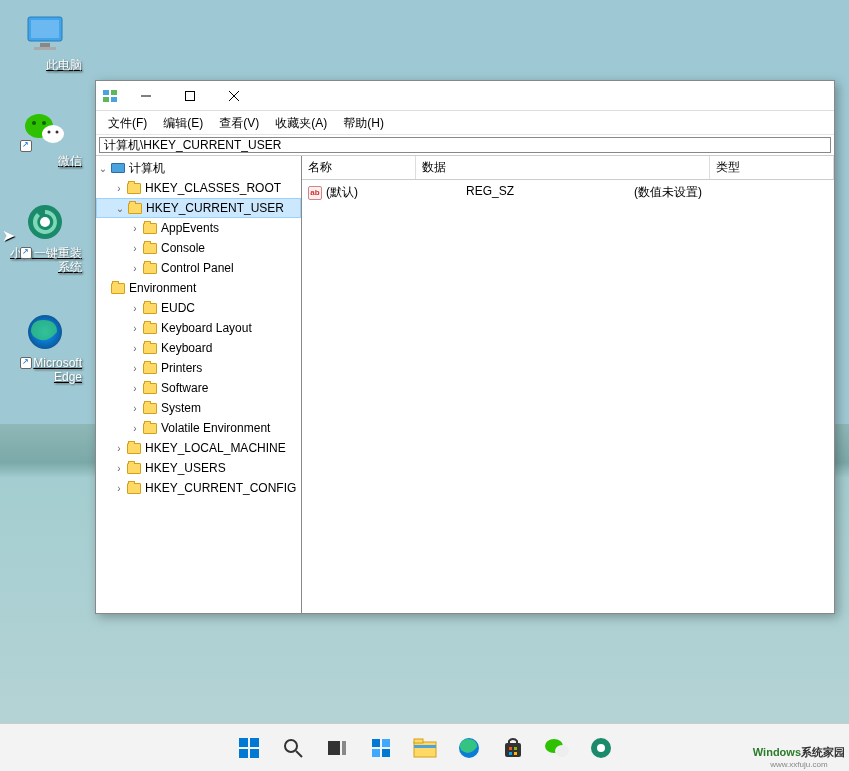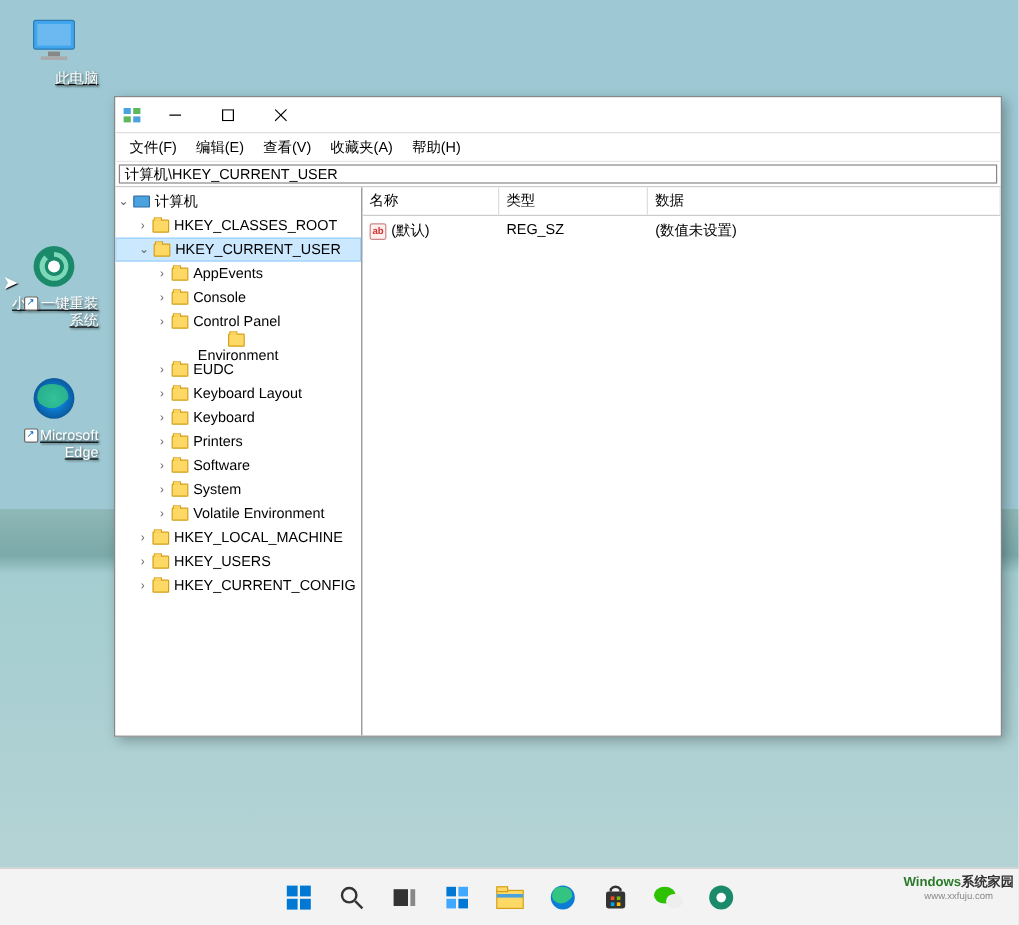"微信" div.desktop-icon { html: none -> <div> <div> <svg> <ellipse></ellipse> <ellipse></ellipse> <circle></circle> <circle></circle> <circle></circle> <circle></circle> </svg> <div></div> </div> <span>微信</span> </div> }
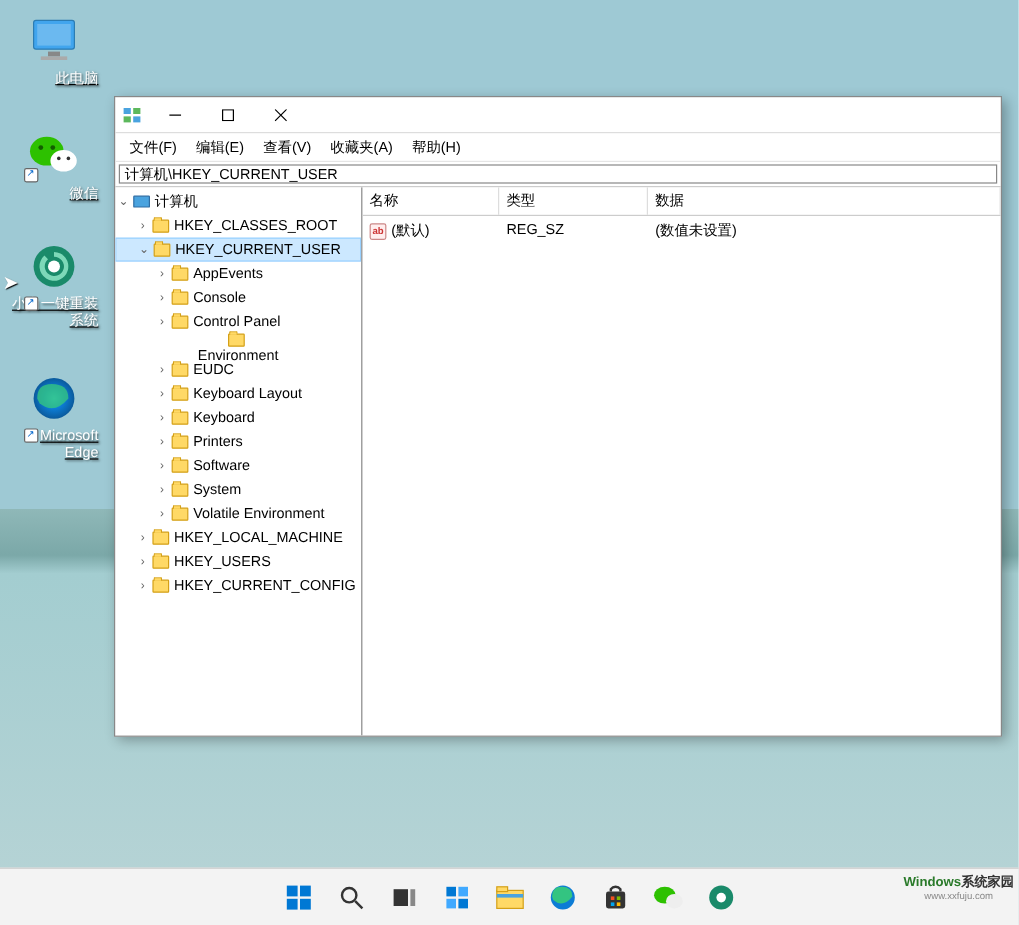"类型" div.col { order: before "数据" -> after "数据" }
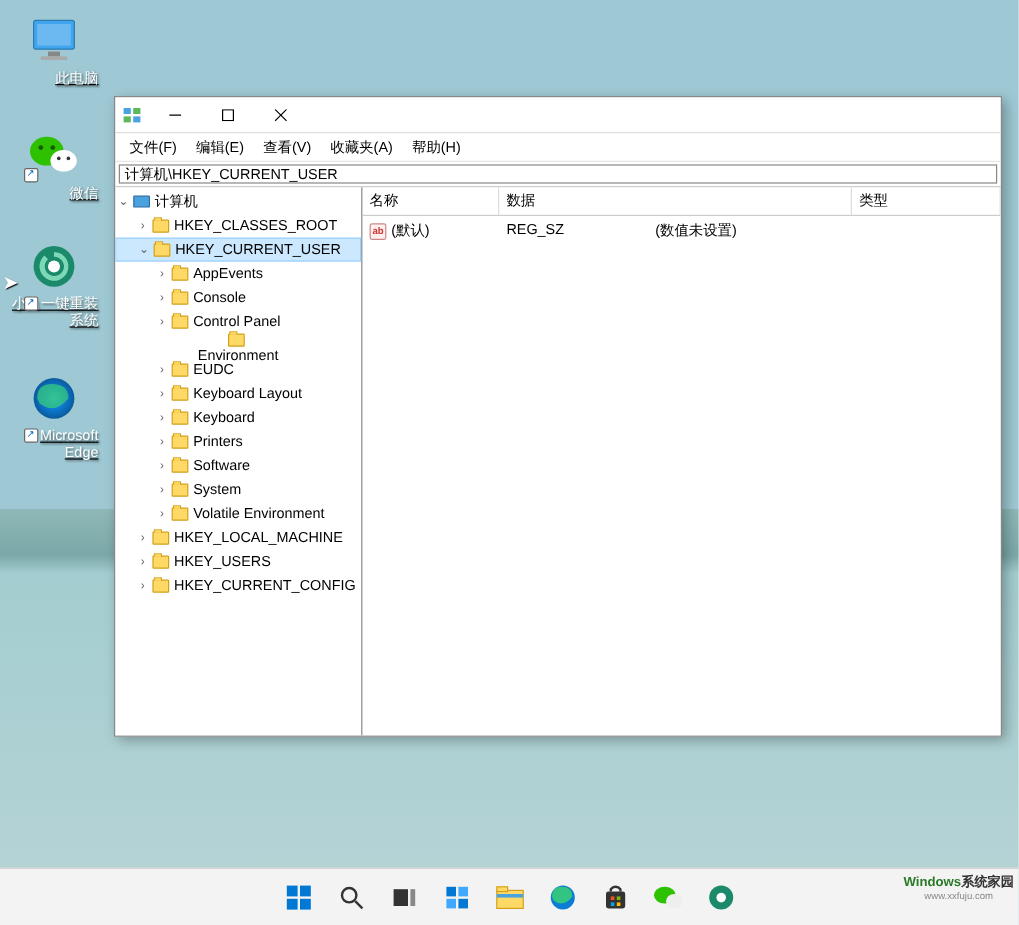"ab" .values-row { gap: none -> 44px }
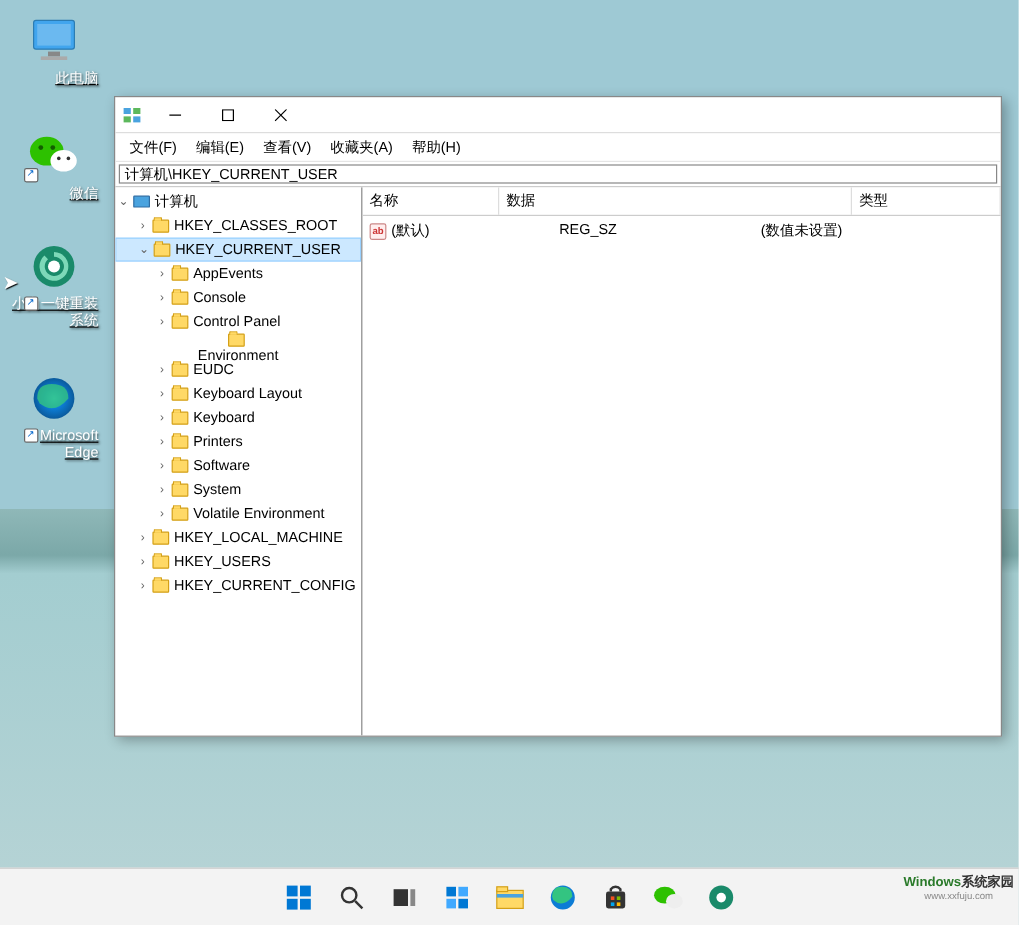"Environment" div.tree-item { flex-direction: column -> none }
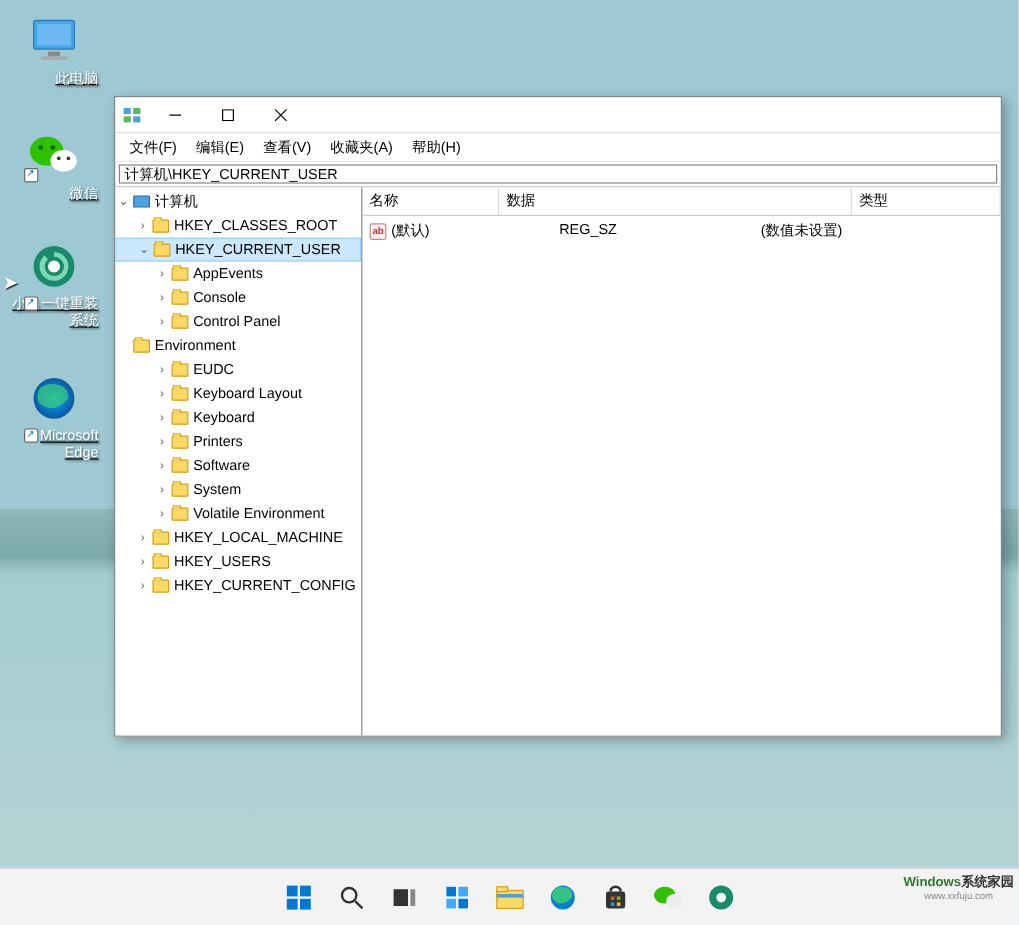"Windows系统家园" .watermark { bottom: 20px -> 2px }
